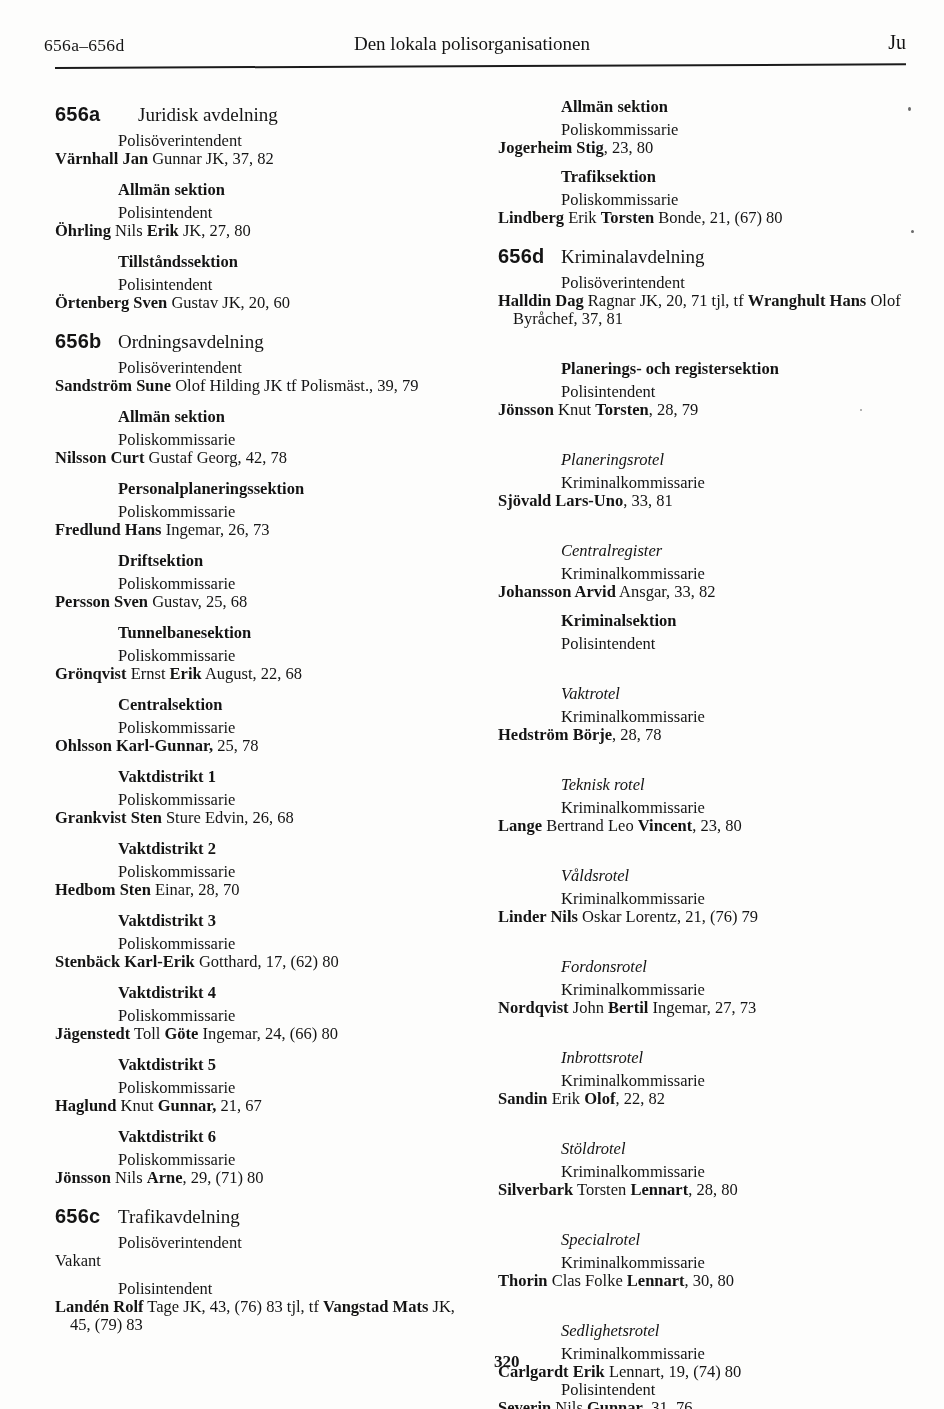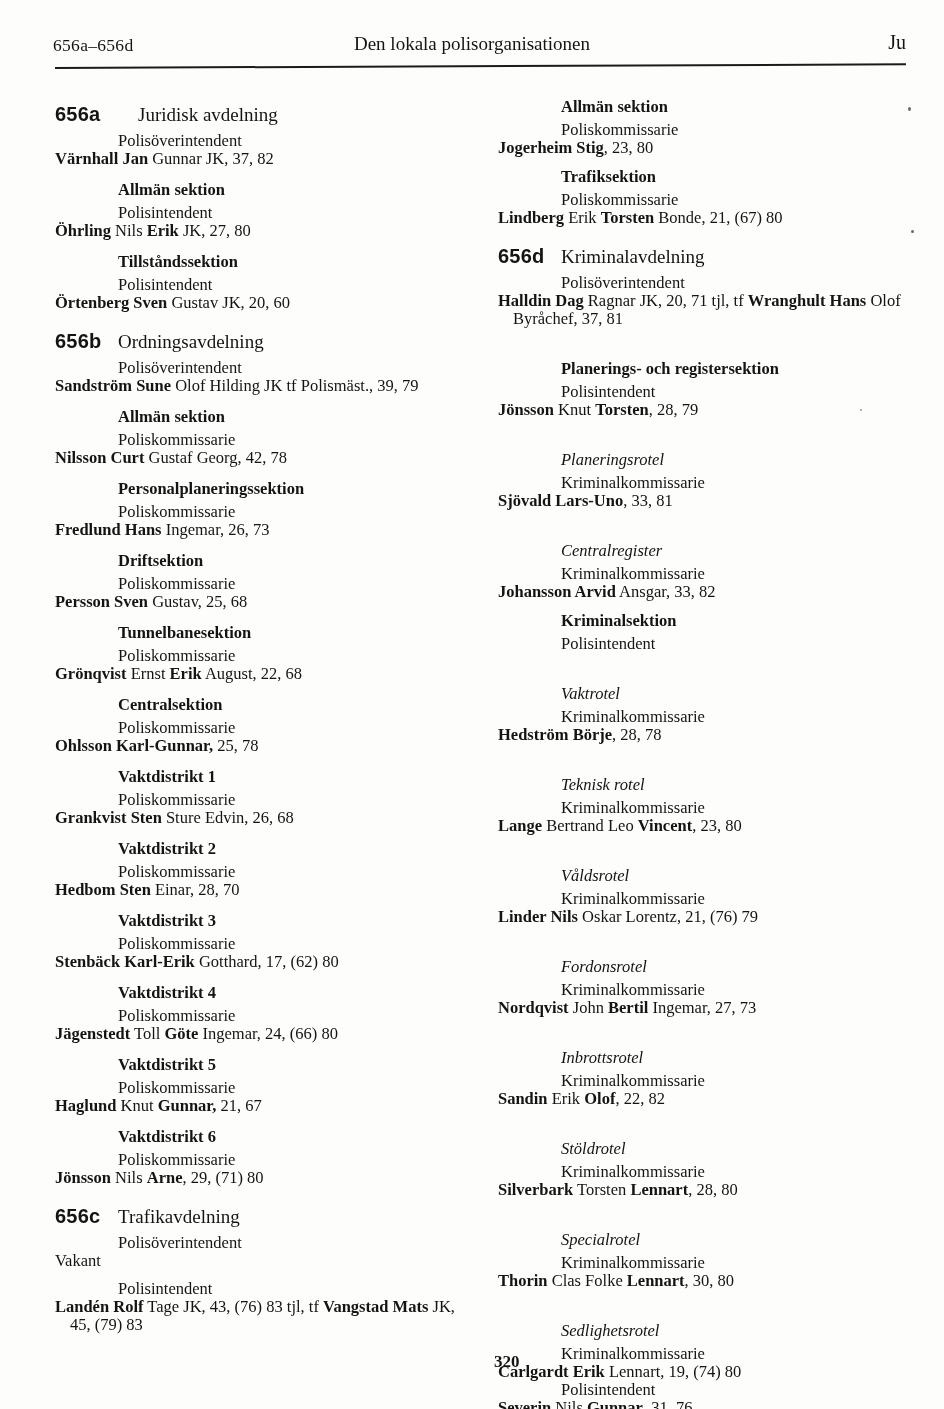"656a–656d" .header-left { left: 53px -> 44px }
